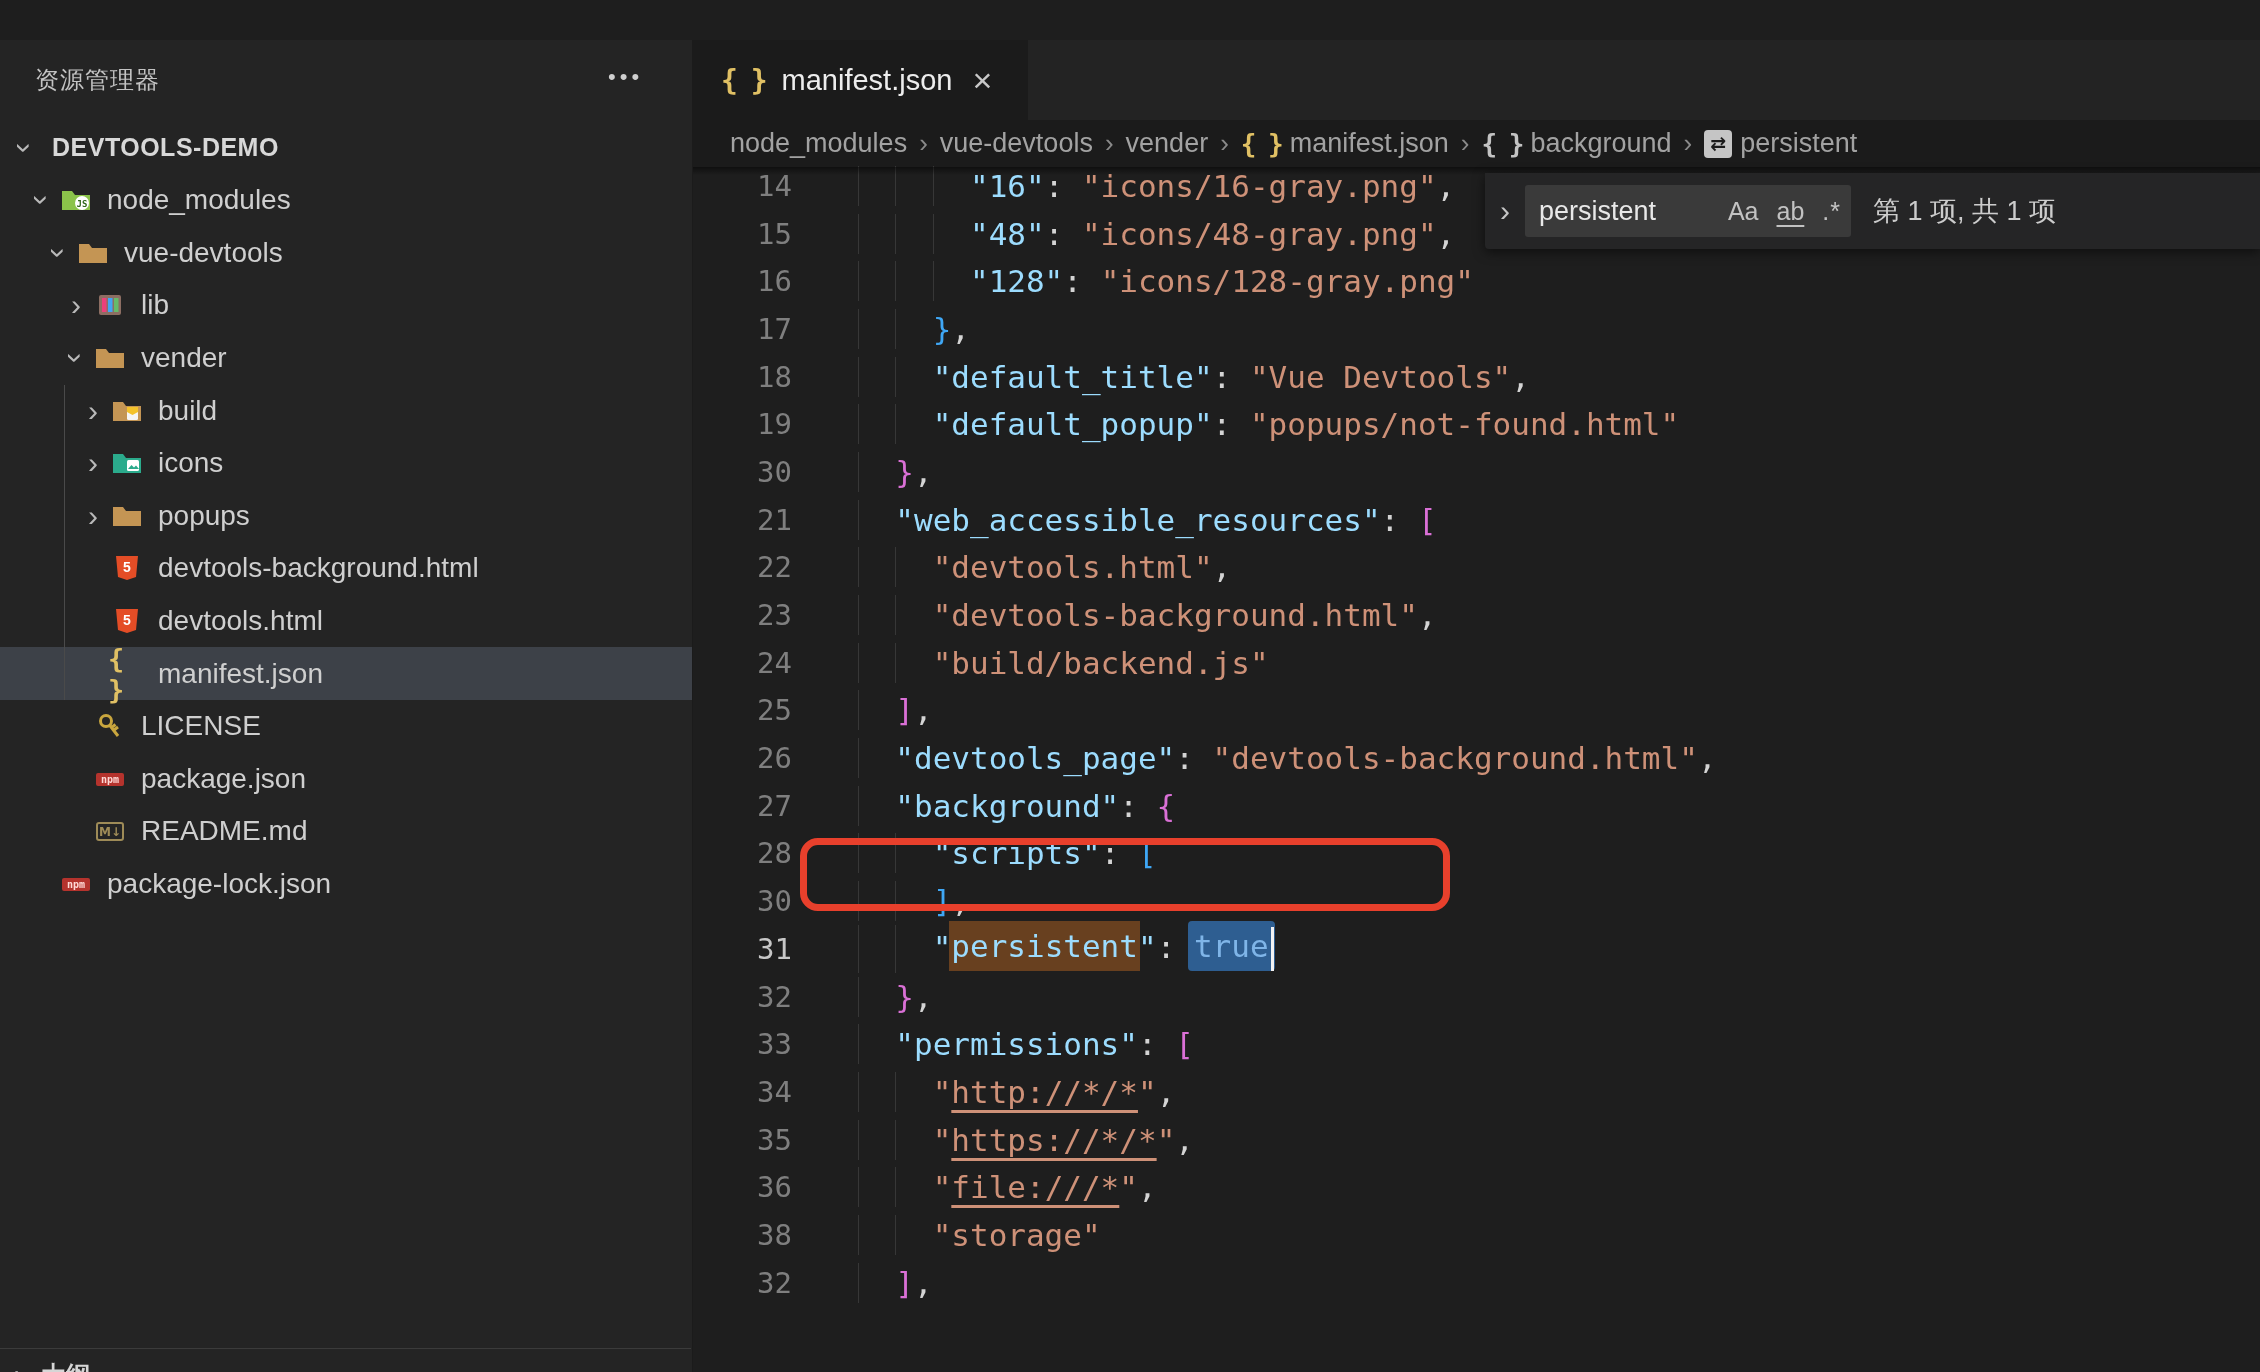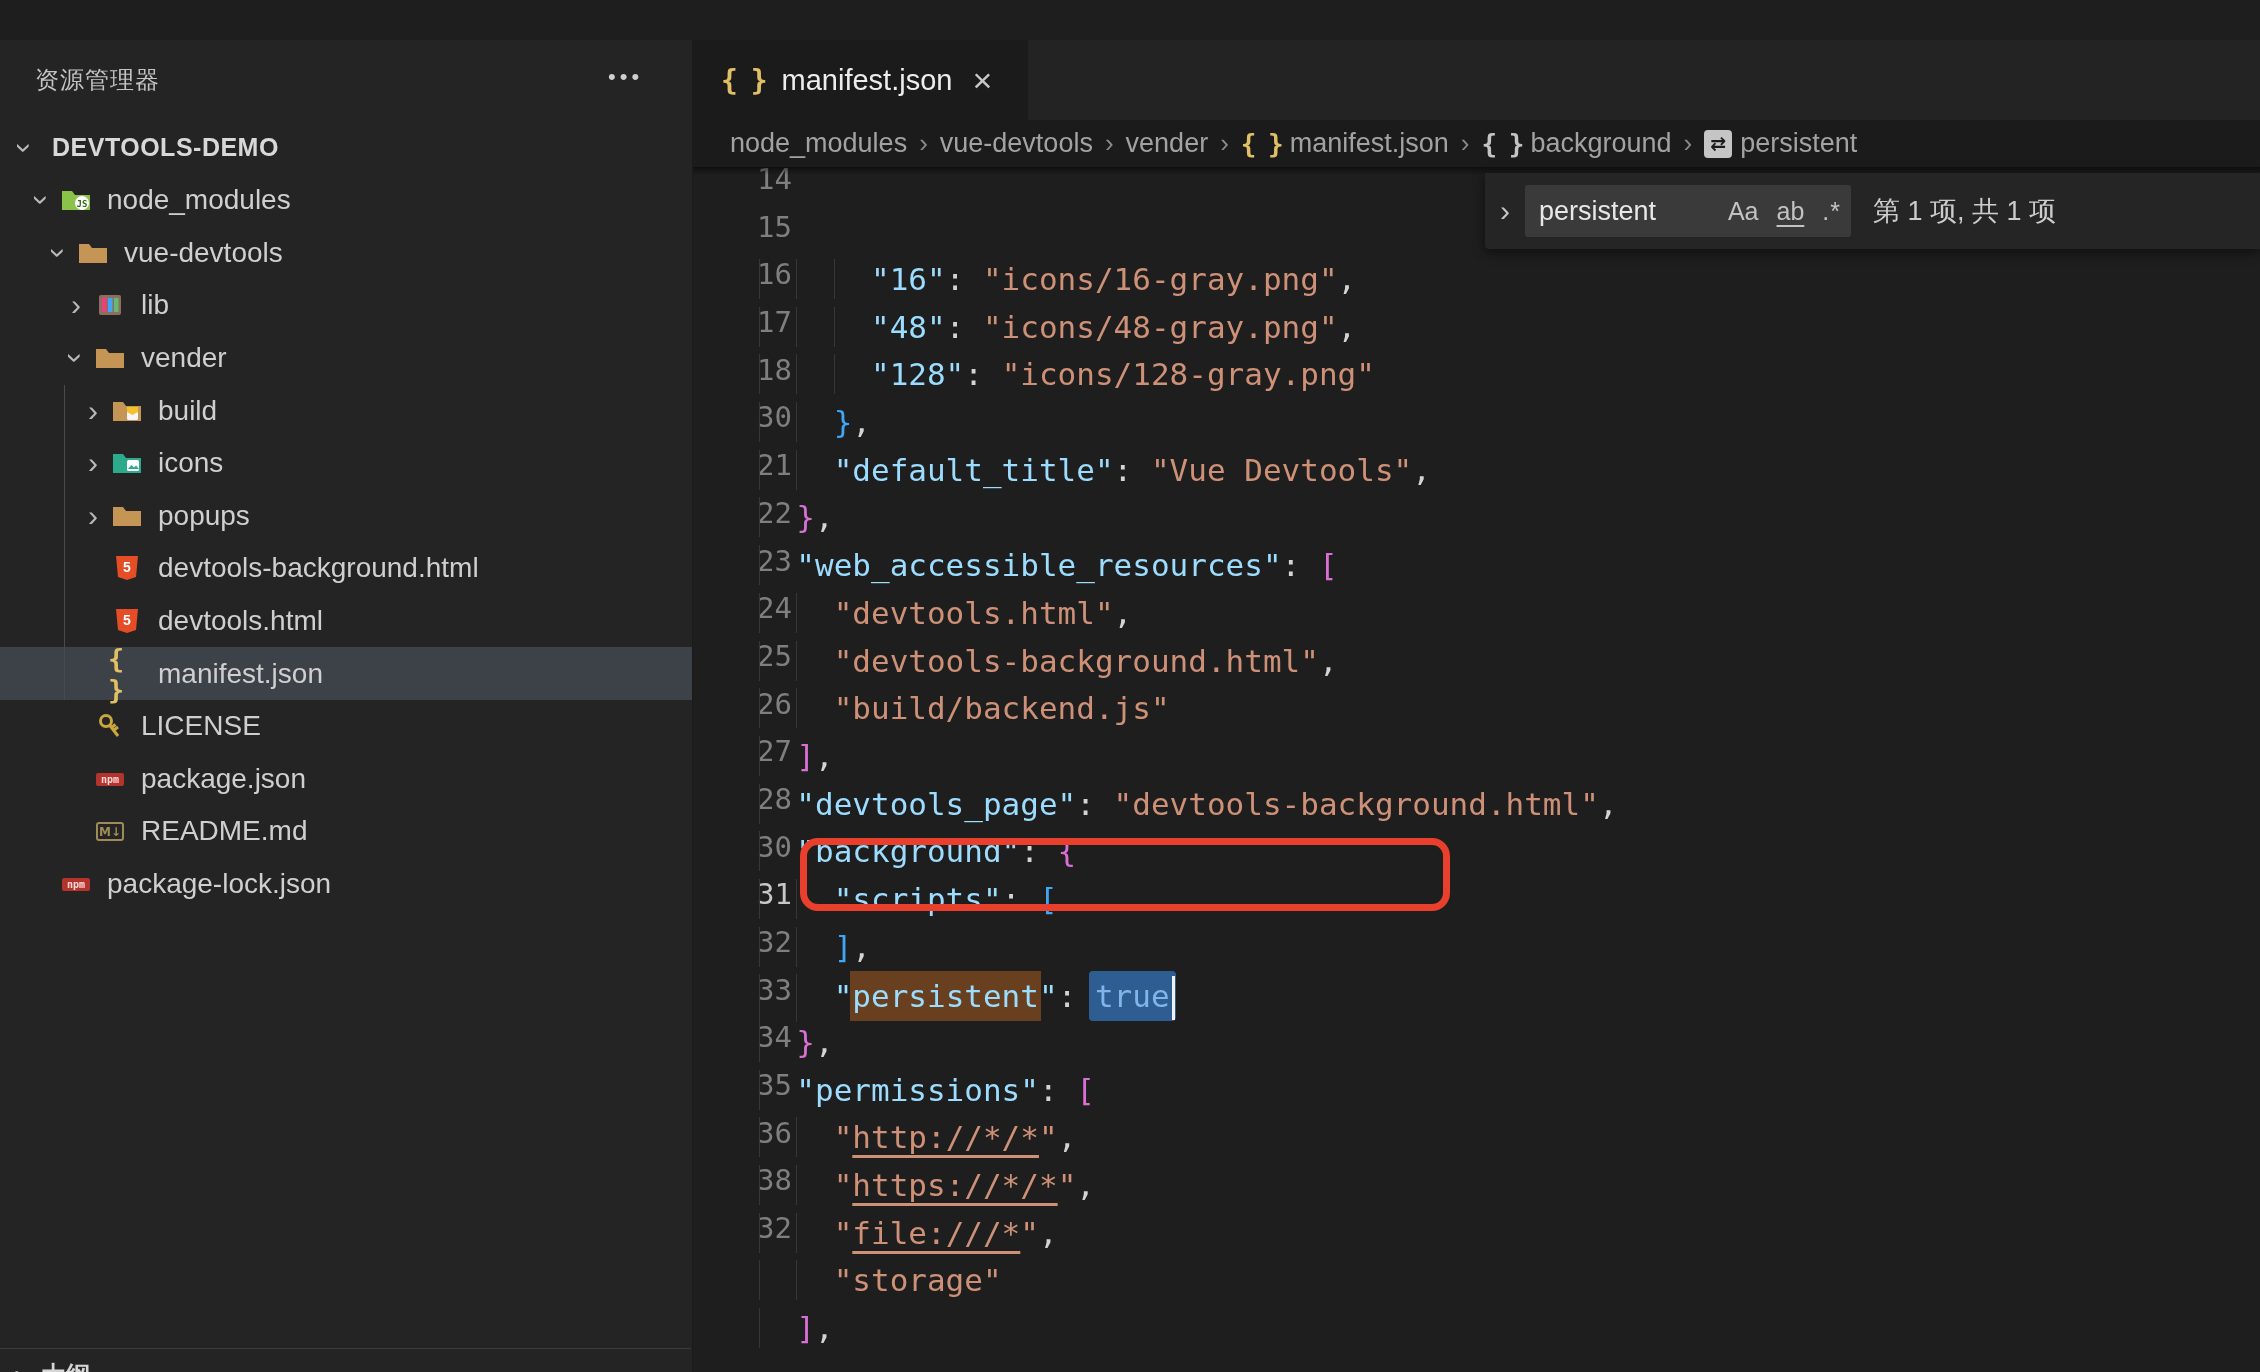"14" .cline { align-items: flex-start -> center; flex-direction: column -> none }
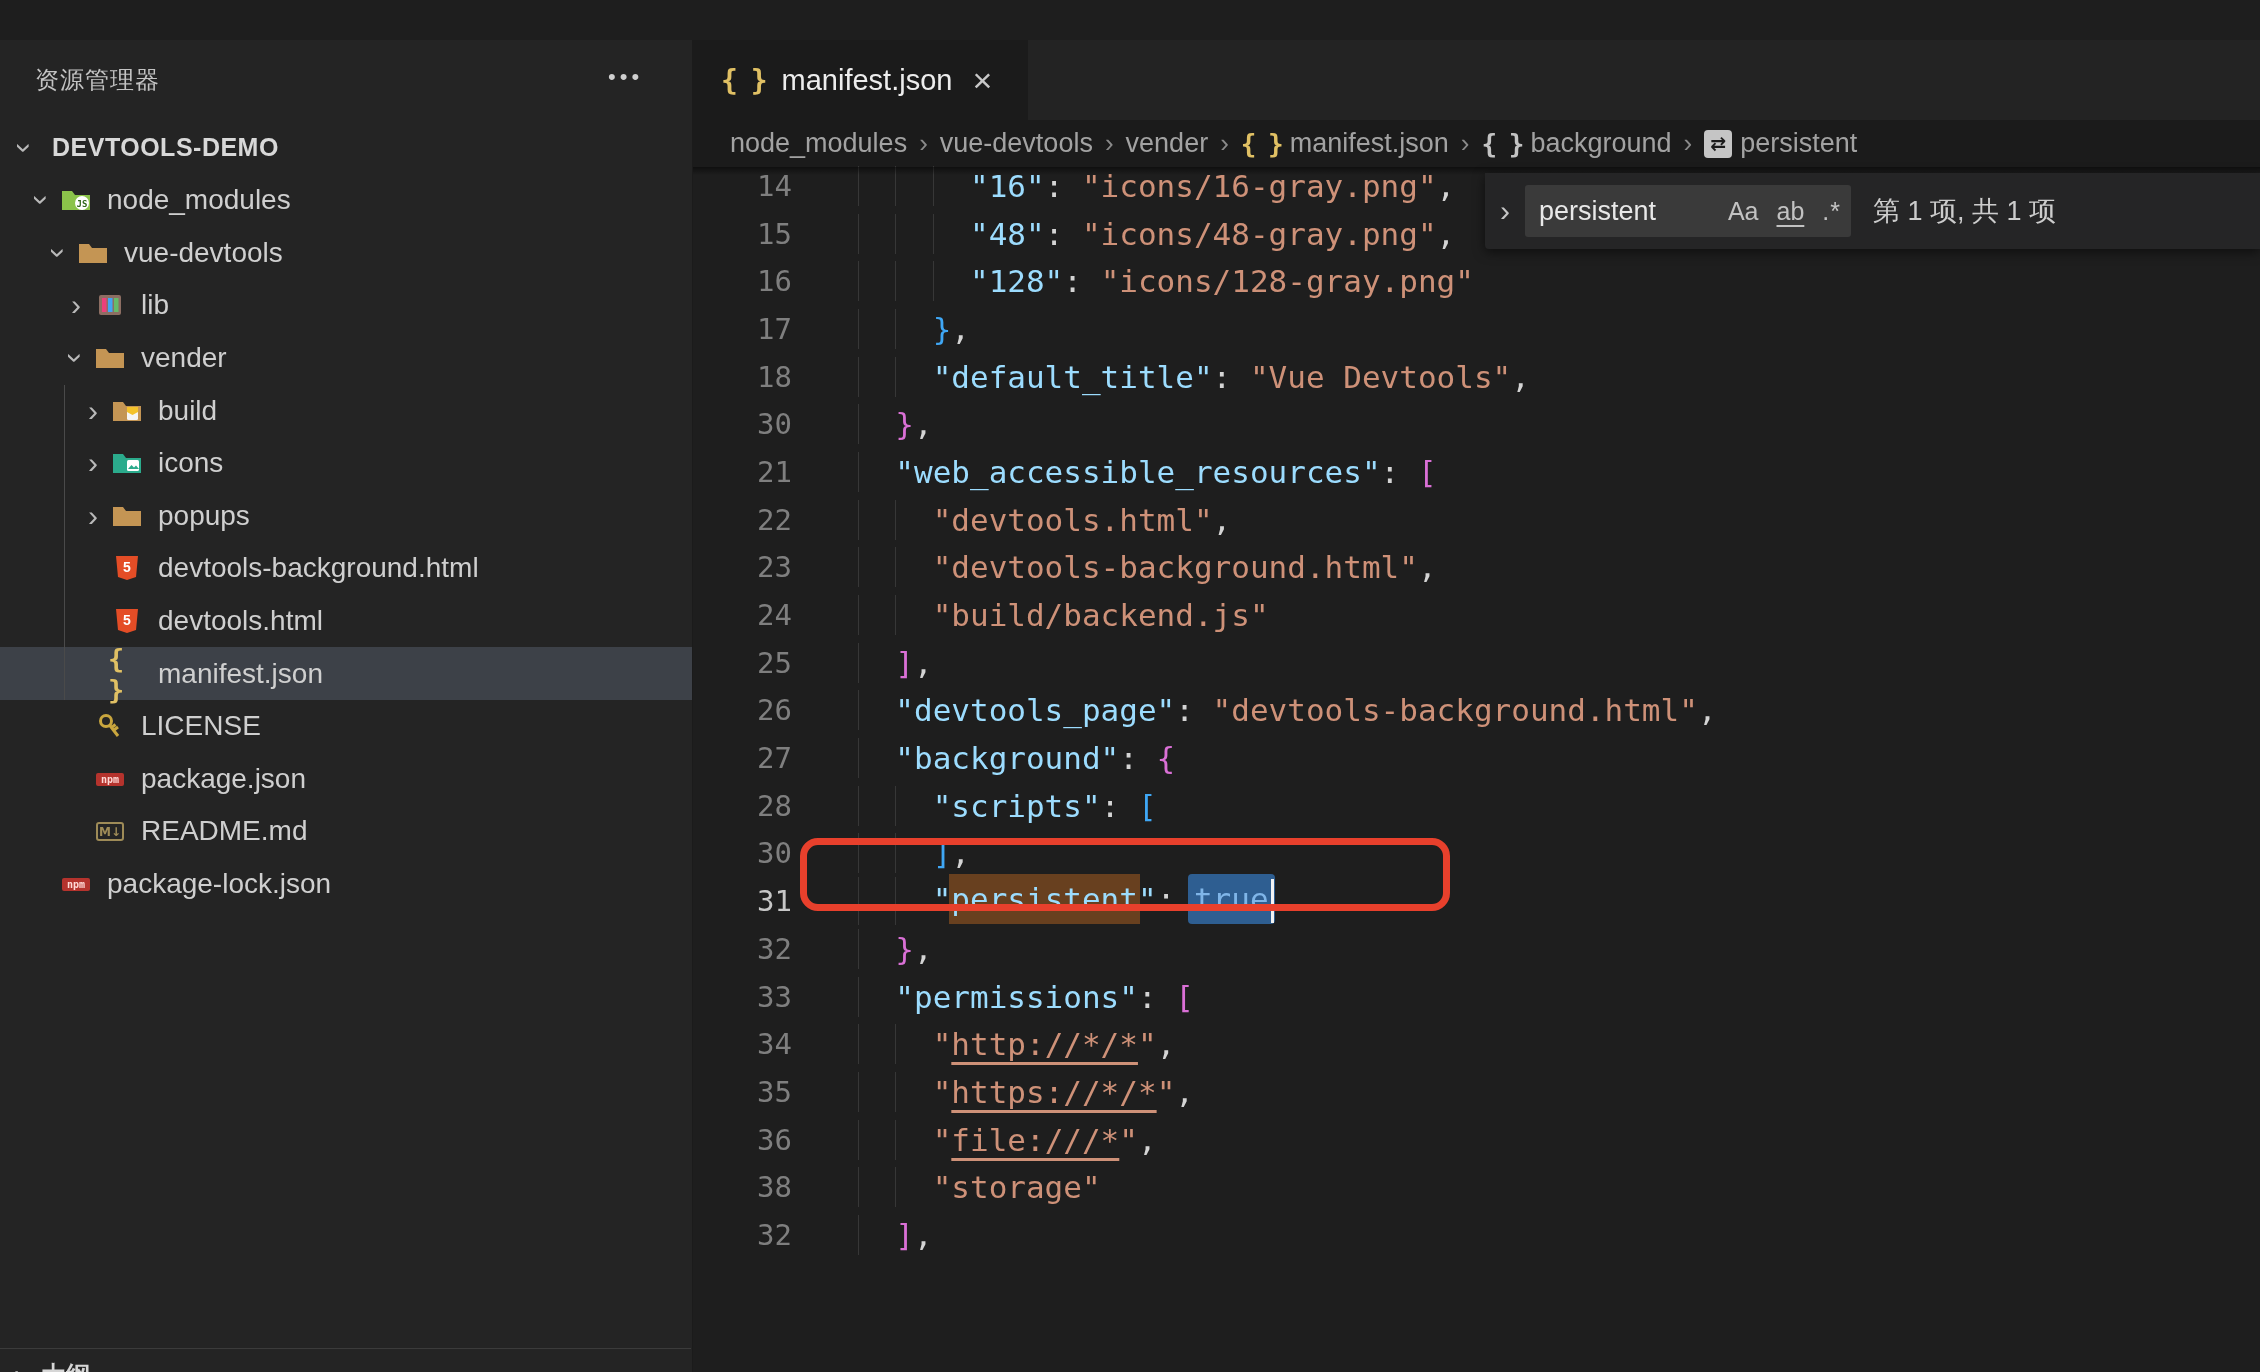"19" div.cline { html: none -> <div><span>19</span><span><span></span><span></span><span>"default_popup"</span><span>: </span><span>"popups/not-found.html"</span></span></div> }
